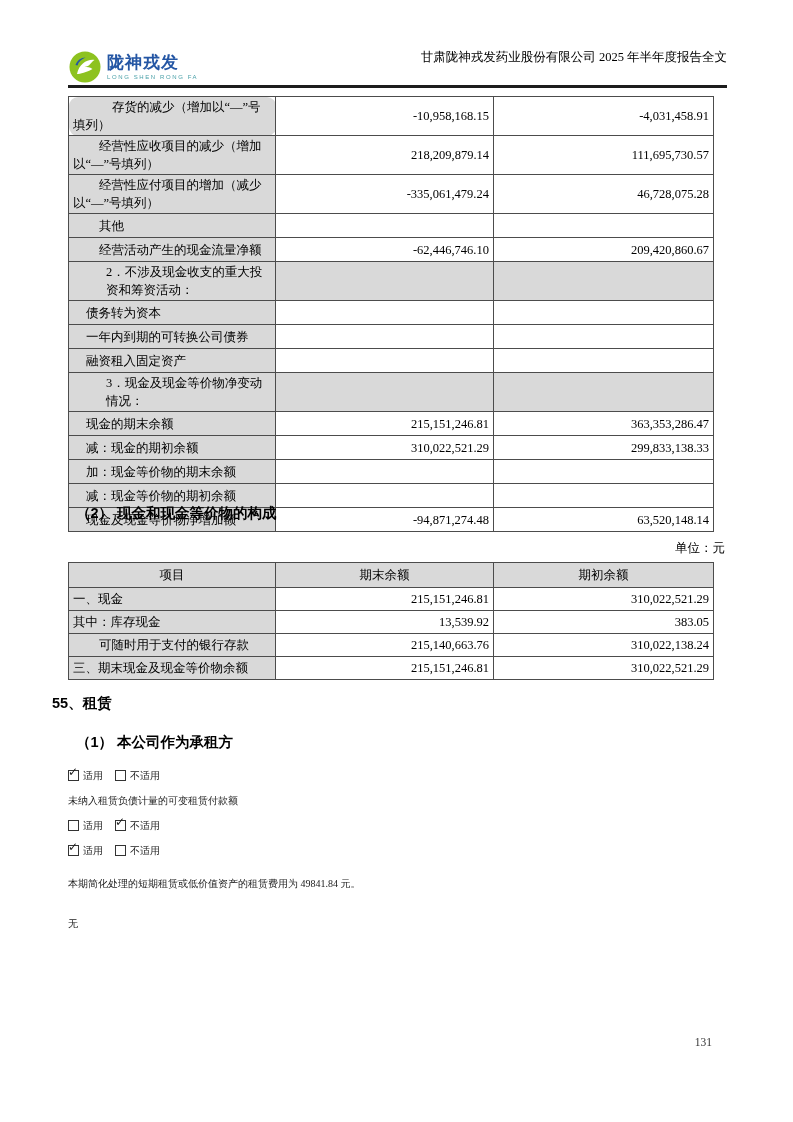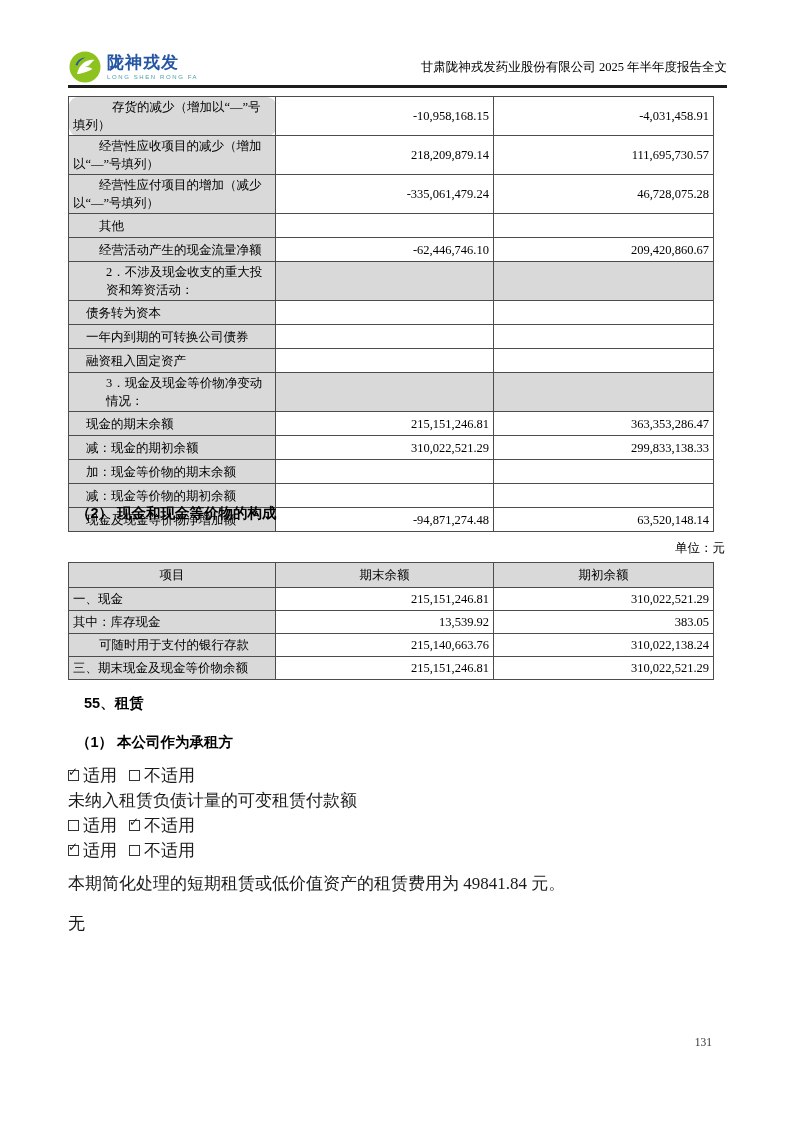"甘肃陇神戎发药业股份有限公司 2025 年半年度报告全文" .doc-title { padding-bottom: 8px -> 18px }
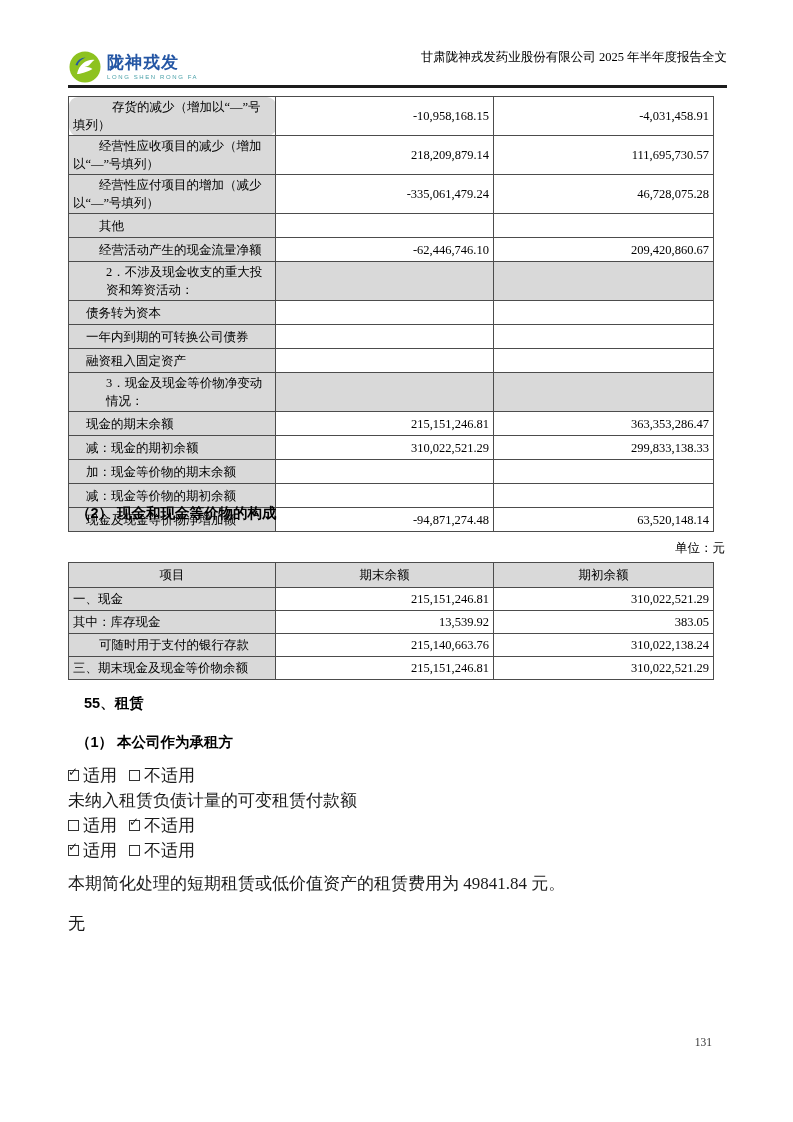"55、租赁" .h-main { left: 84px -> 52px }
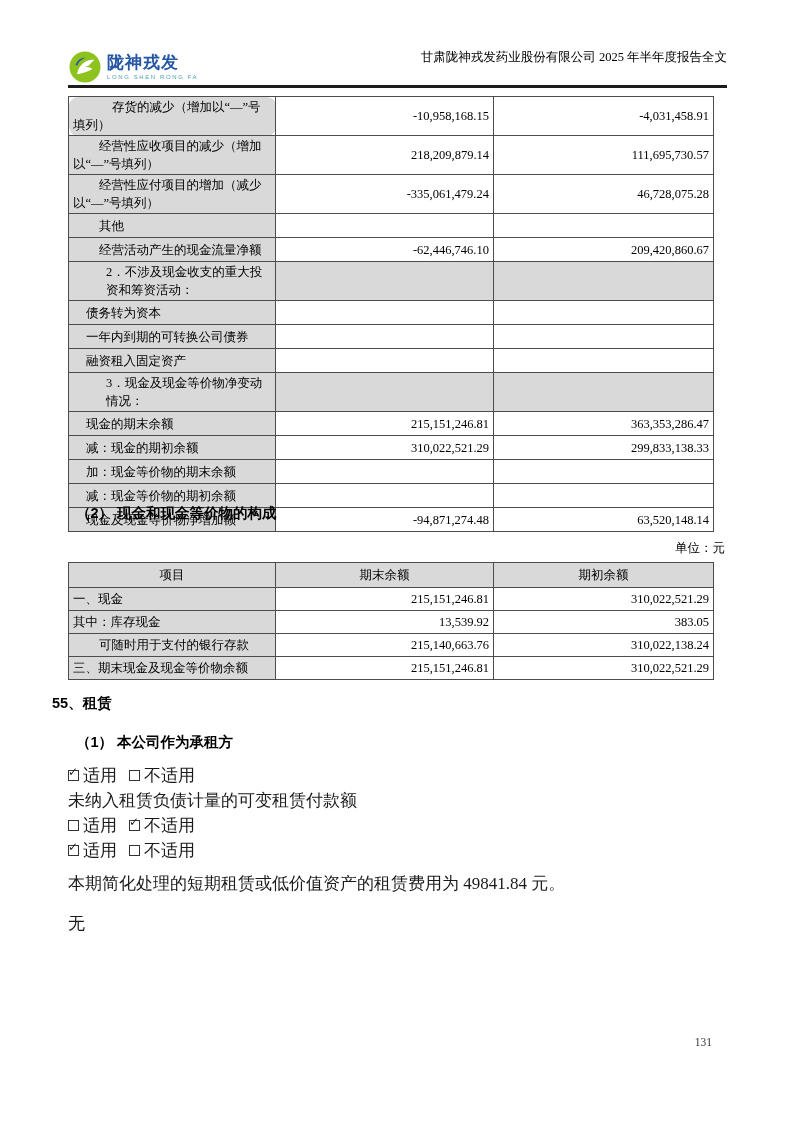"适用" .pline { font-size: 17px -> 10px }
